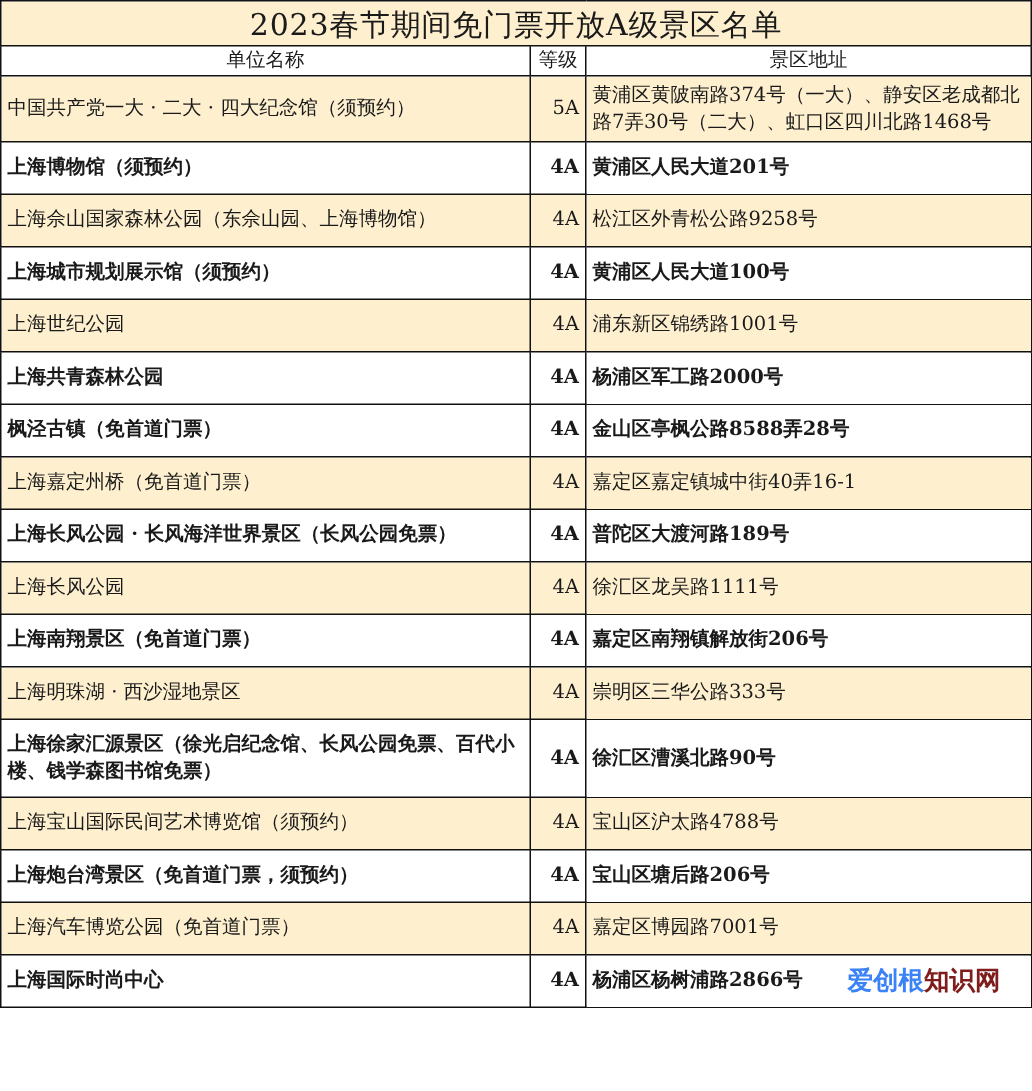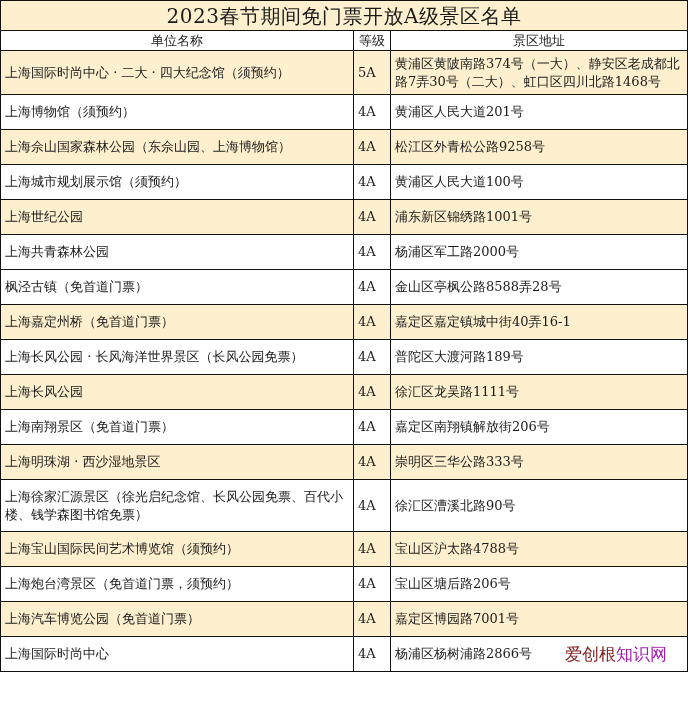"上海国际时尚中心 · 二大 · 四大纪念馆（须预约）" td { text: 上海国际时尚中心 -> 中国共产党一大 }
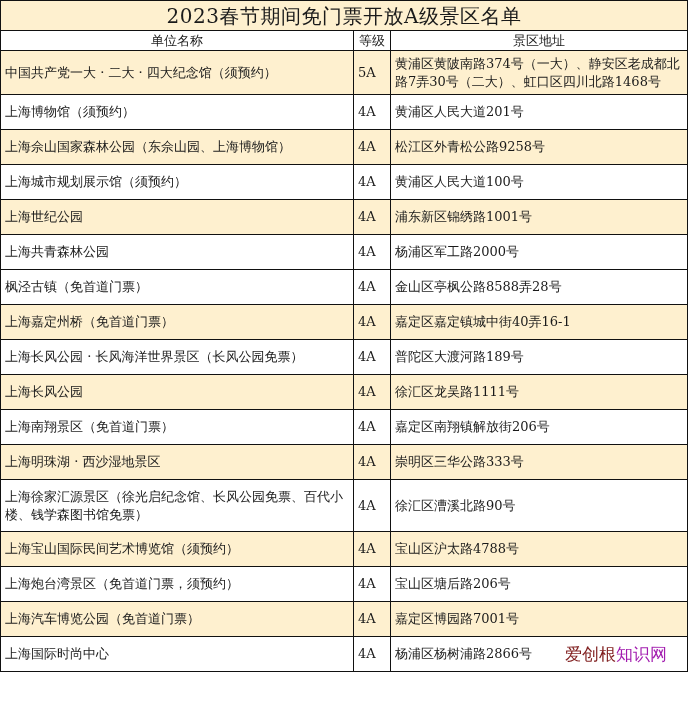"5A" td.grade { text-align: left -> right }
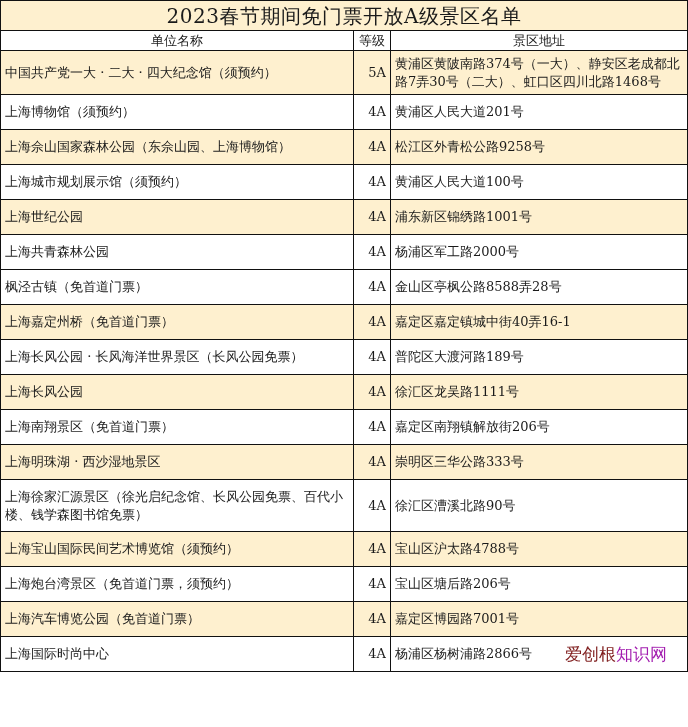"上海博物馆（须预约）" tr.data-row.white td { font-weight: none -> bold }
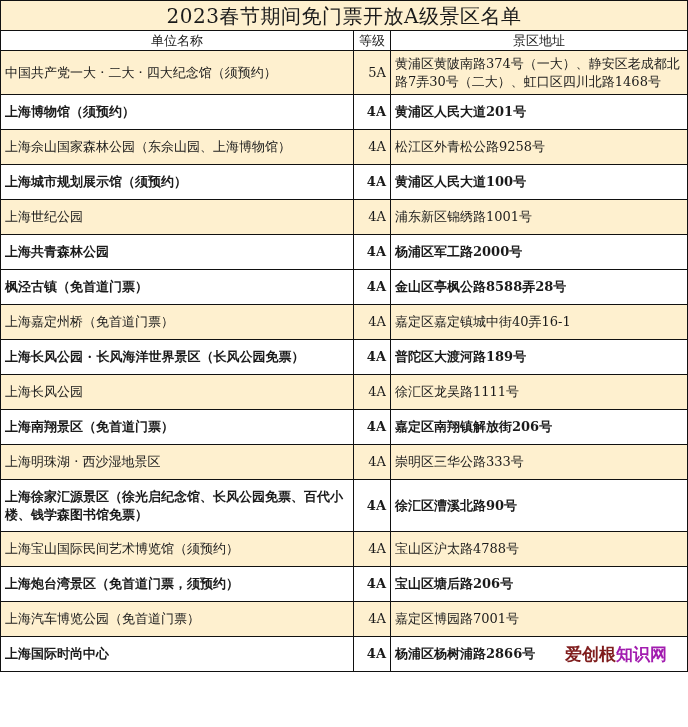"爱创根" .wm-a { color: #7f1d1d -> #3b82f6 }
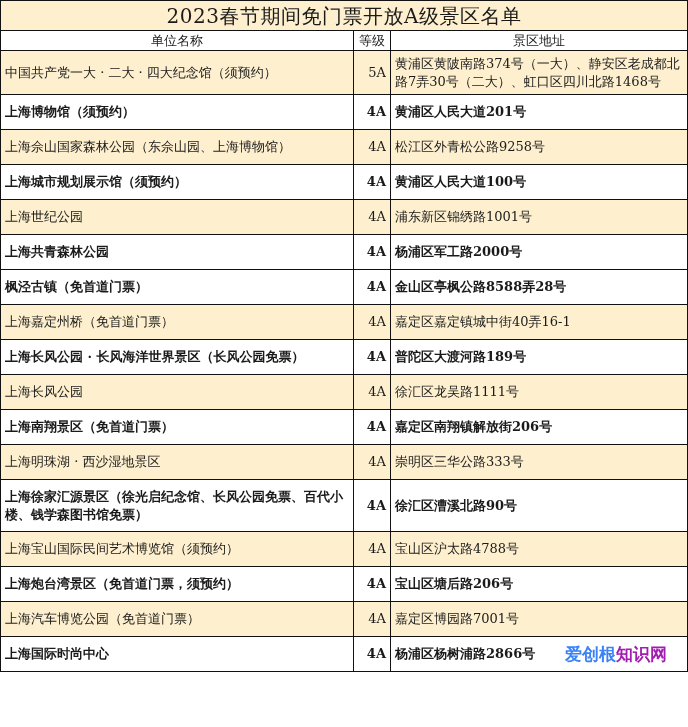"知识网" .wm-b { color: #a21caf -> #7f1d1d }
